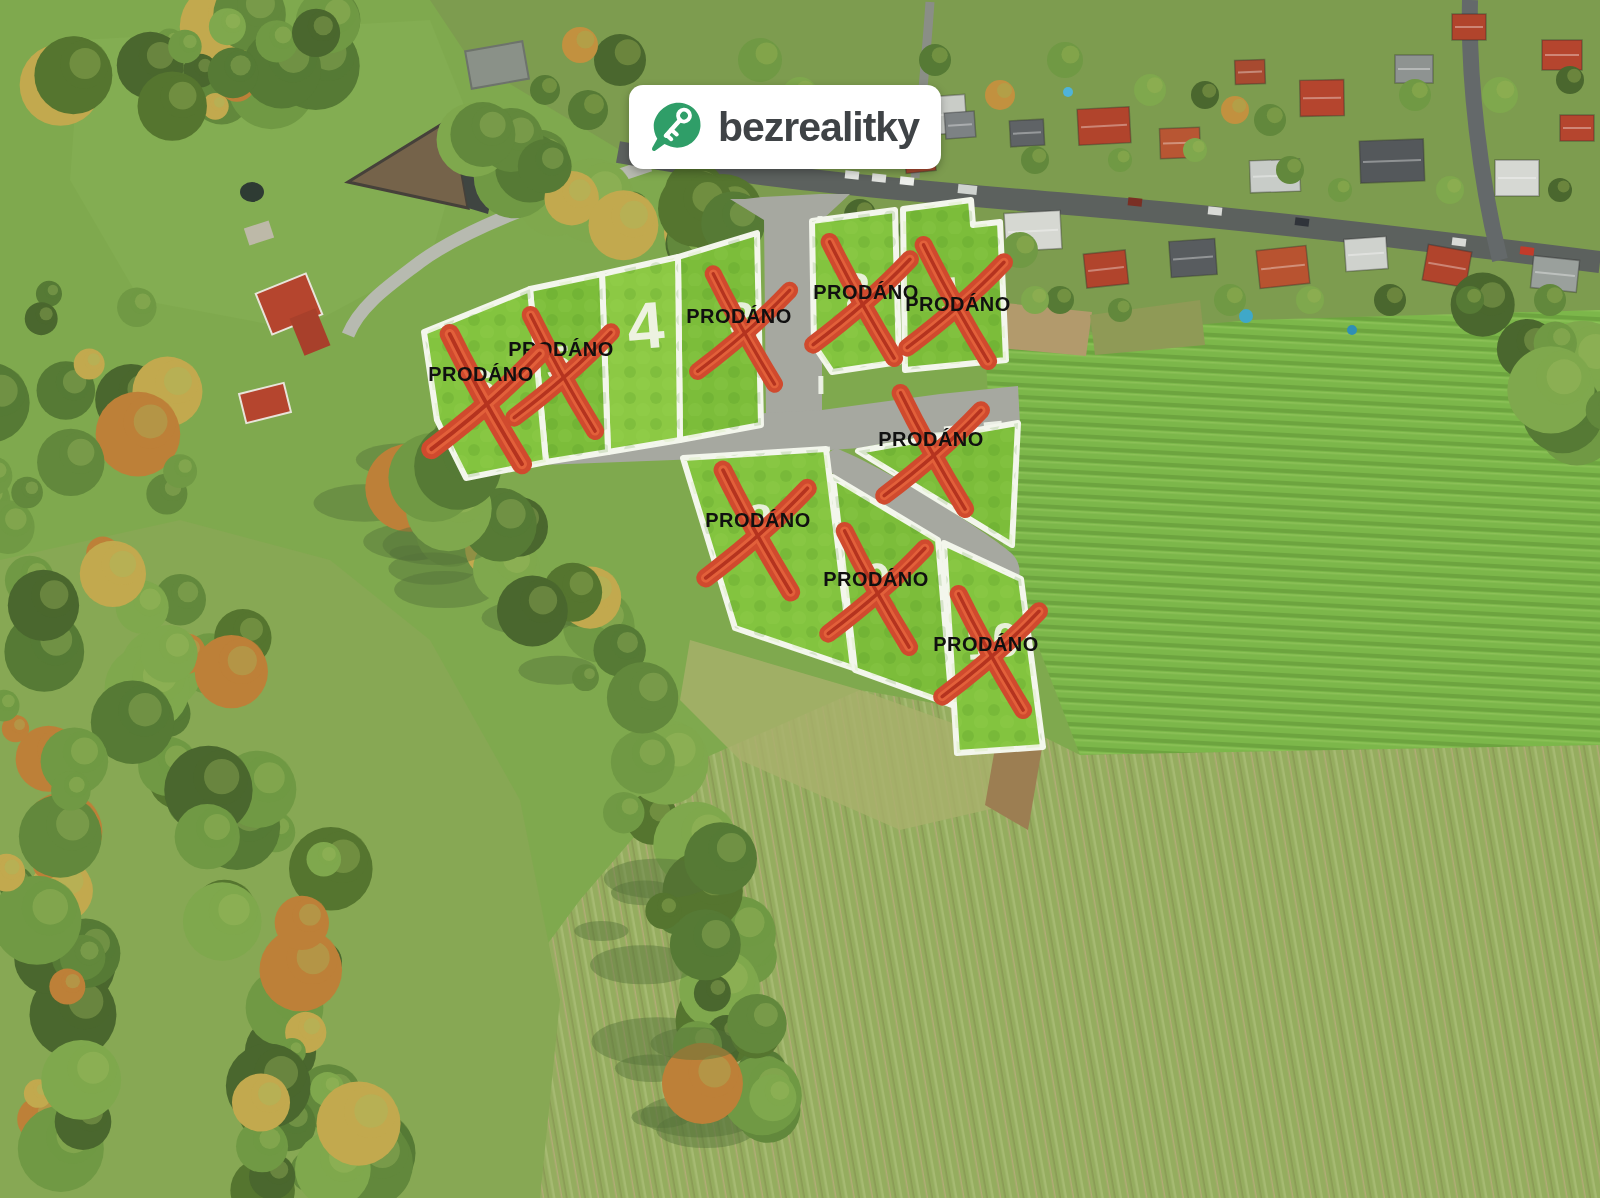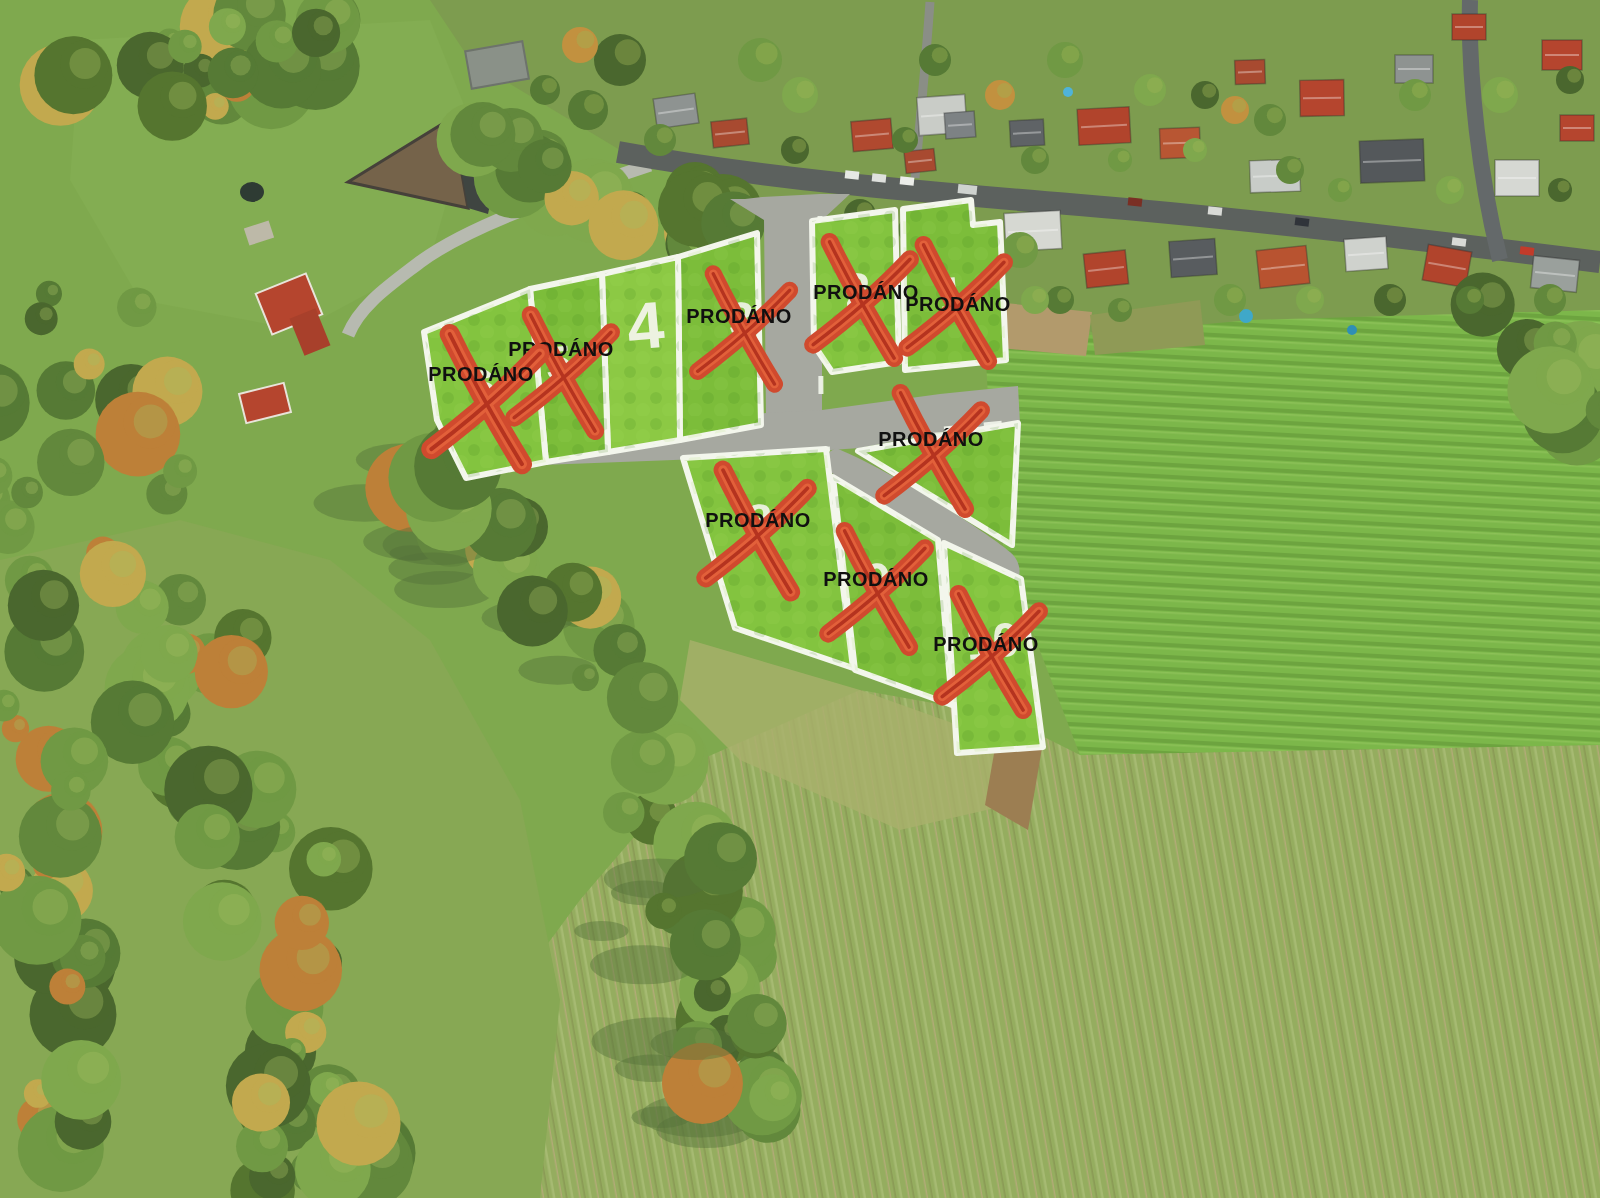"bezrealitky" div.badge { html: none -> <div> <svg> <path></path> <g> <circle></circle> <line></line> <line></line> <line></line> </g> </svg> <span>bezrealitky</span> </div> }
